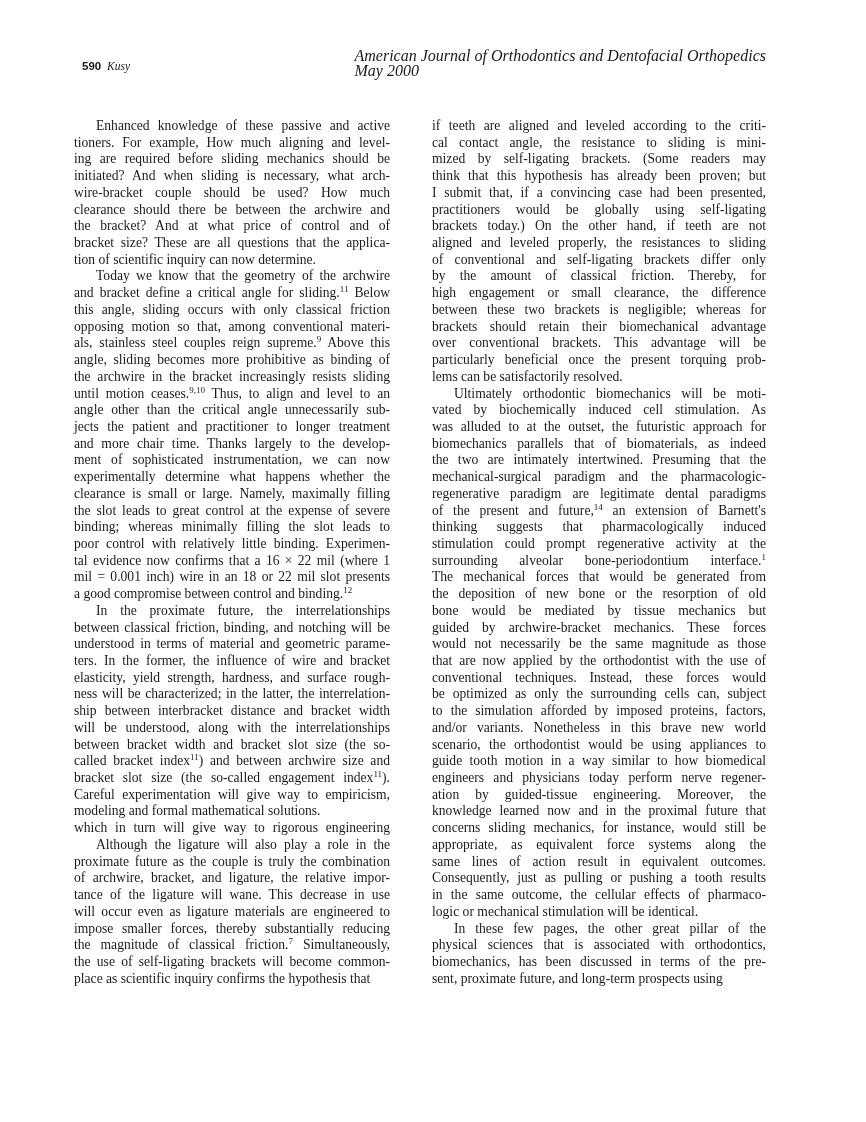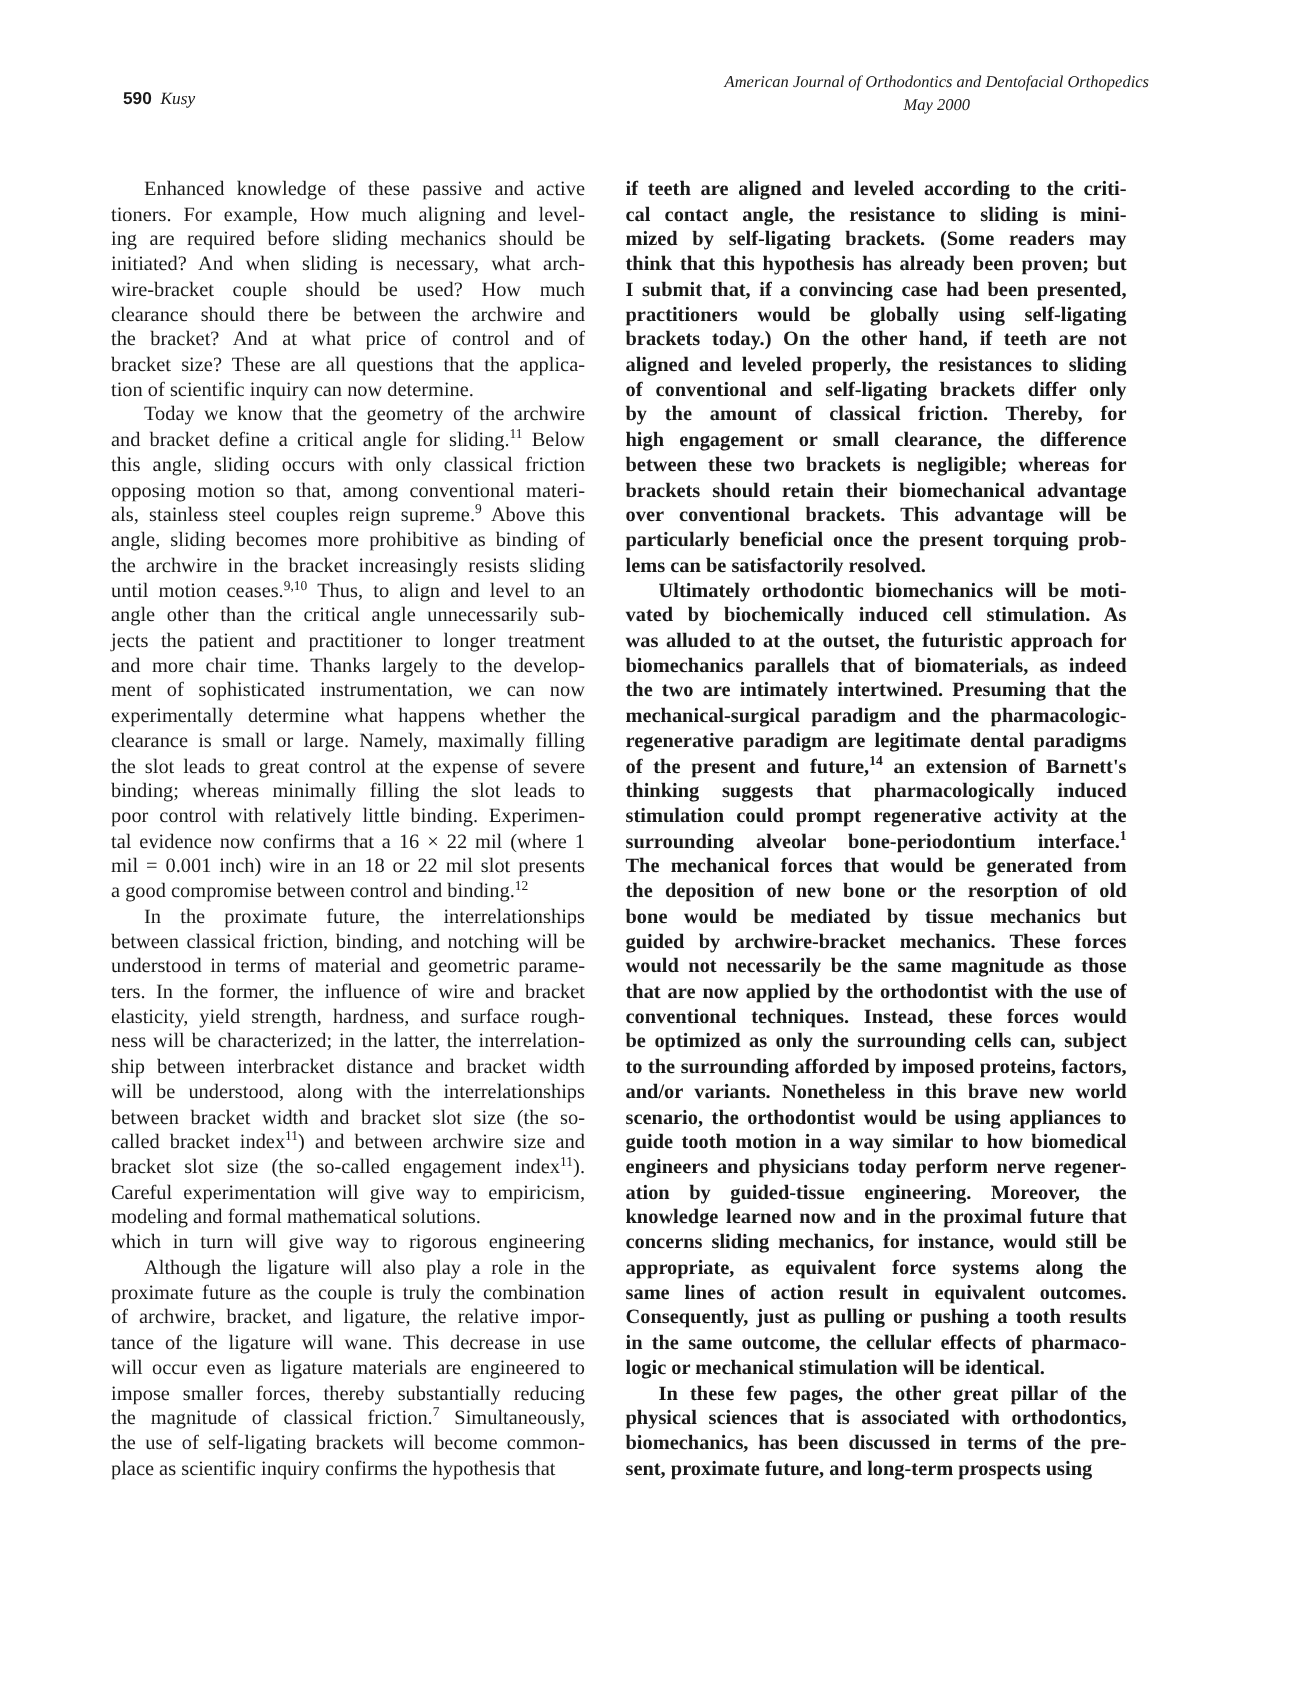"American Journal of Orthodontics and" .header-right { font-size: 11px -> 16px; text-align: center -> left }
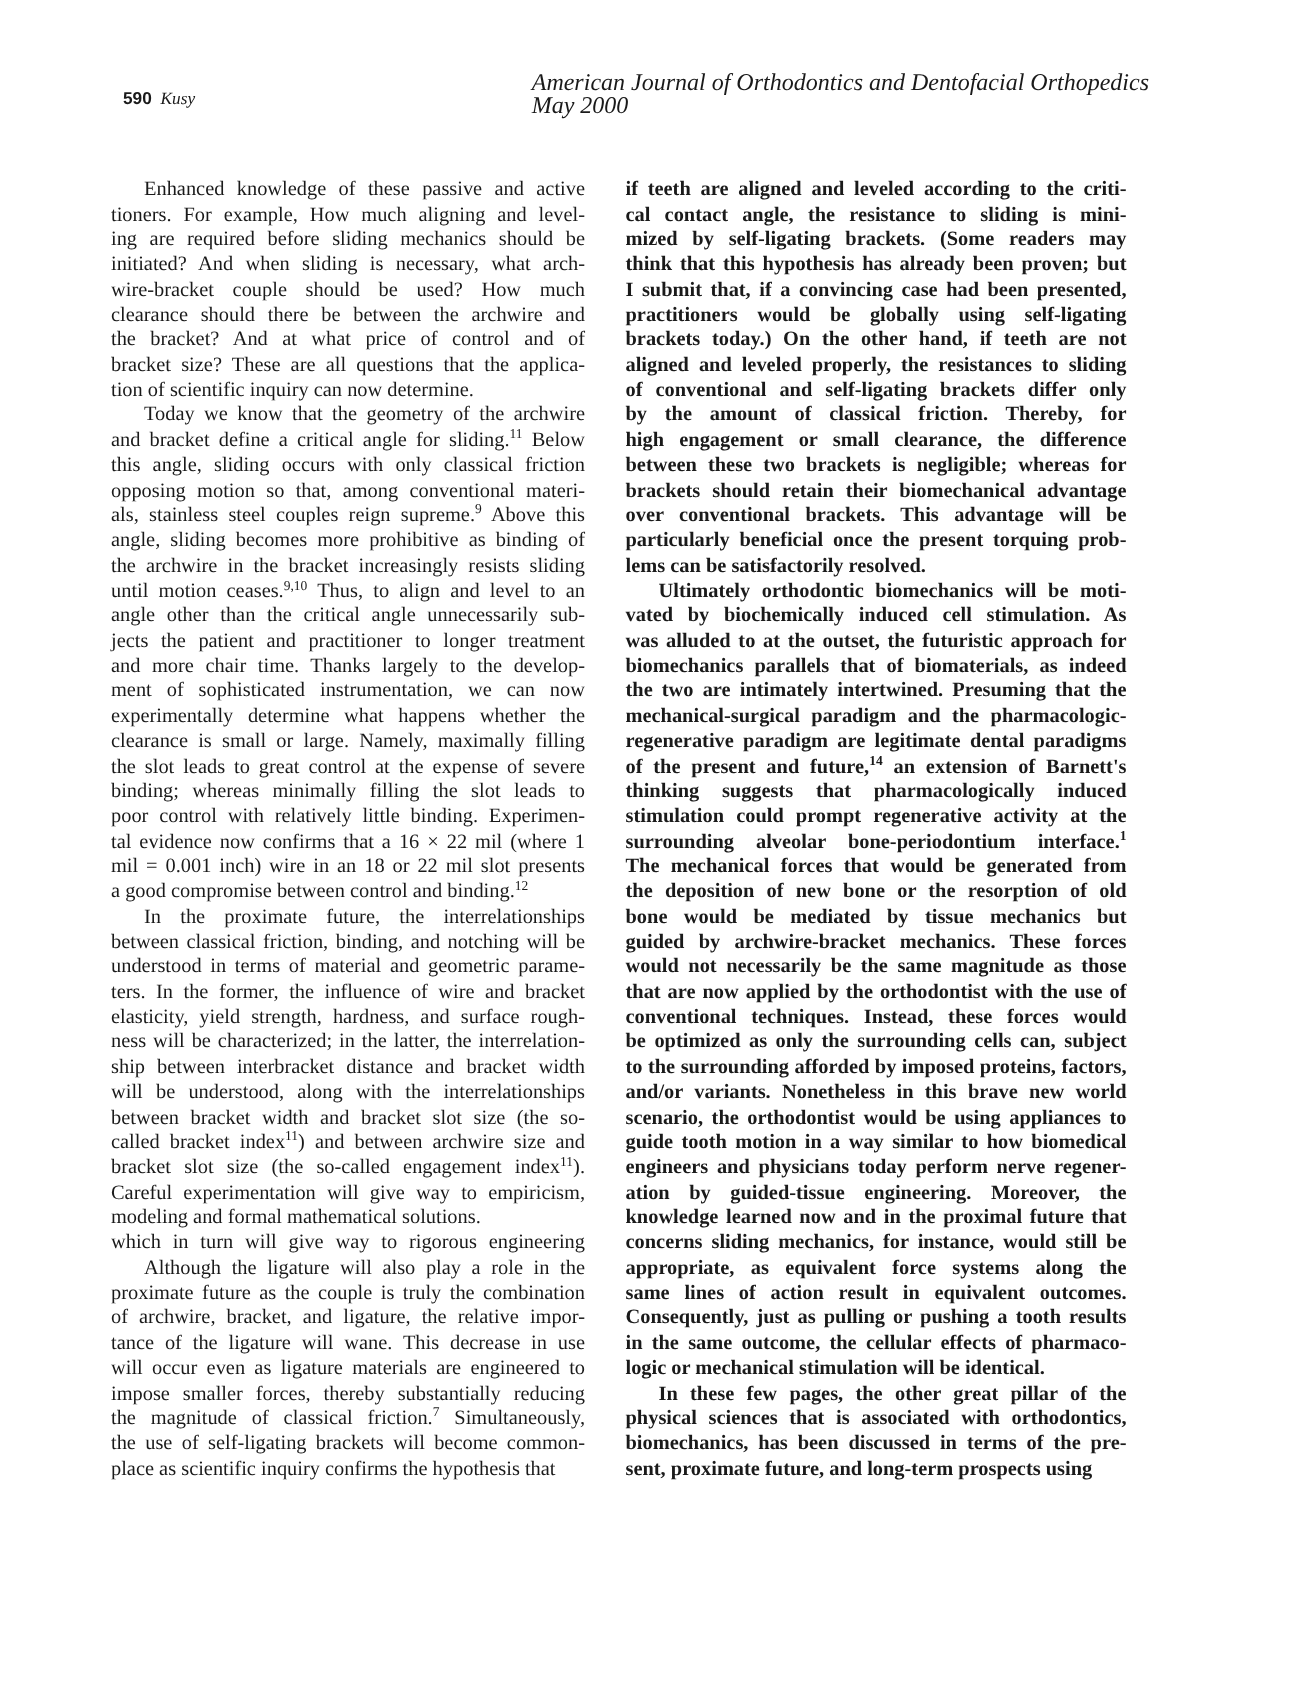"if teeth are aligned and" .col-right { font-weight: bold -> none; left: 417px -> 432px }
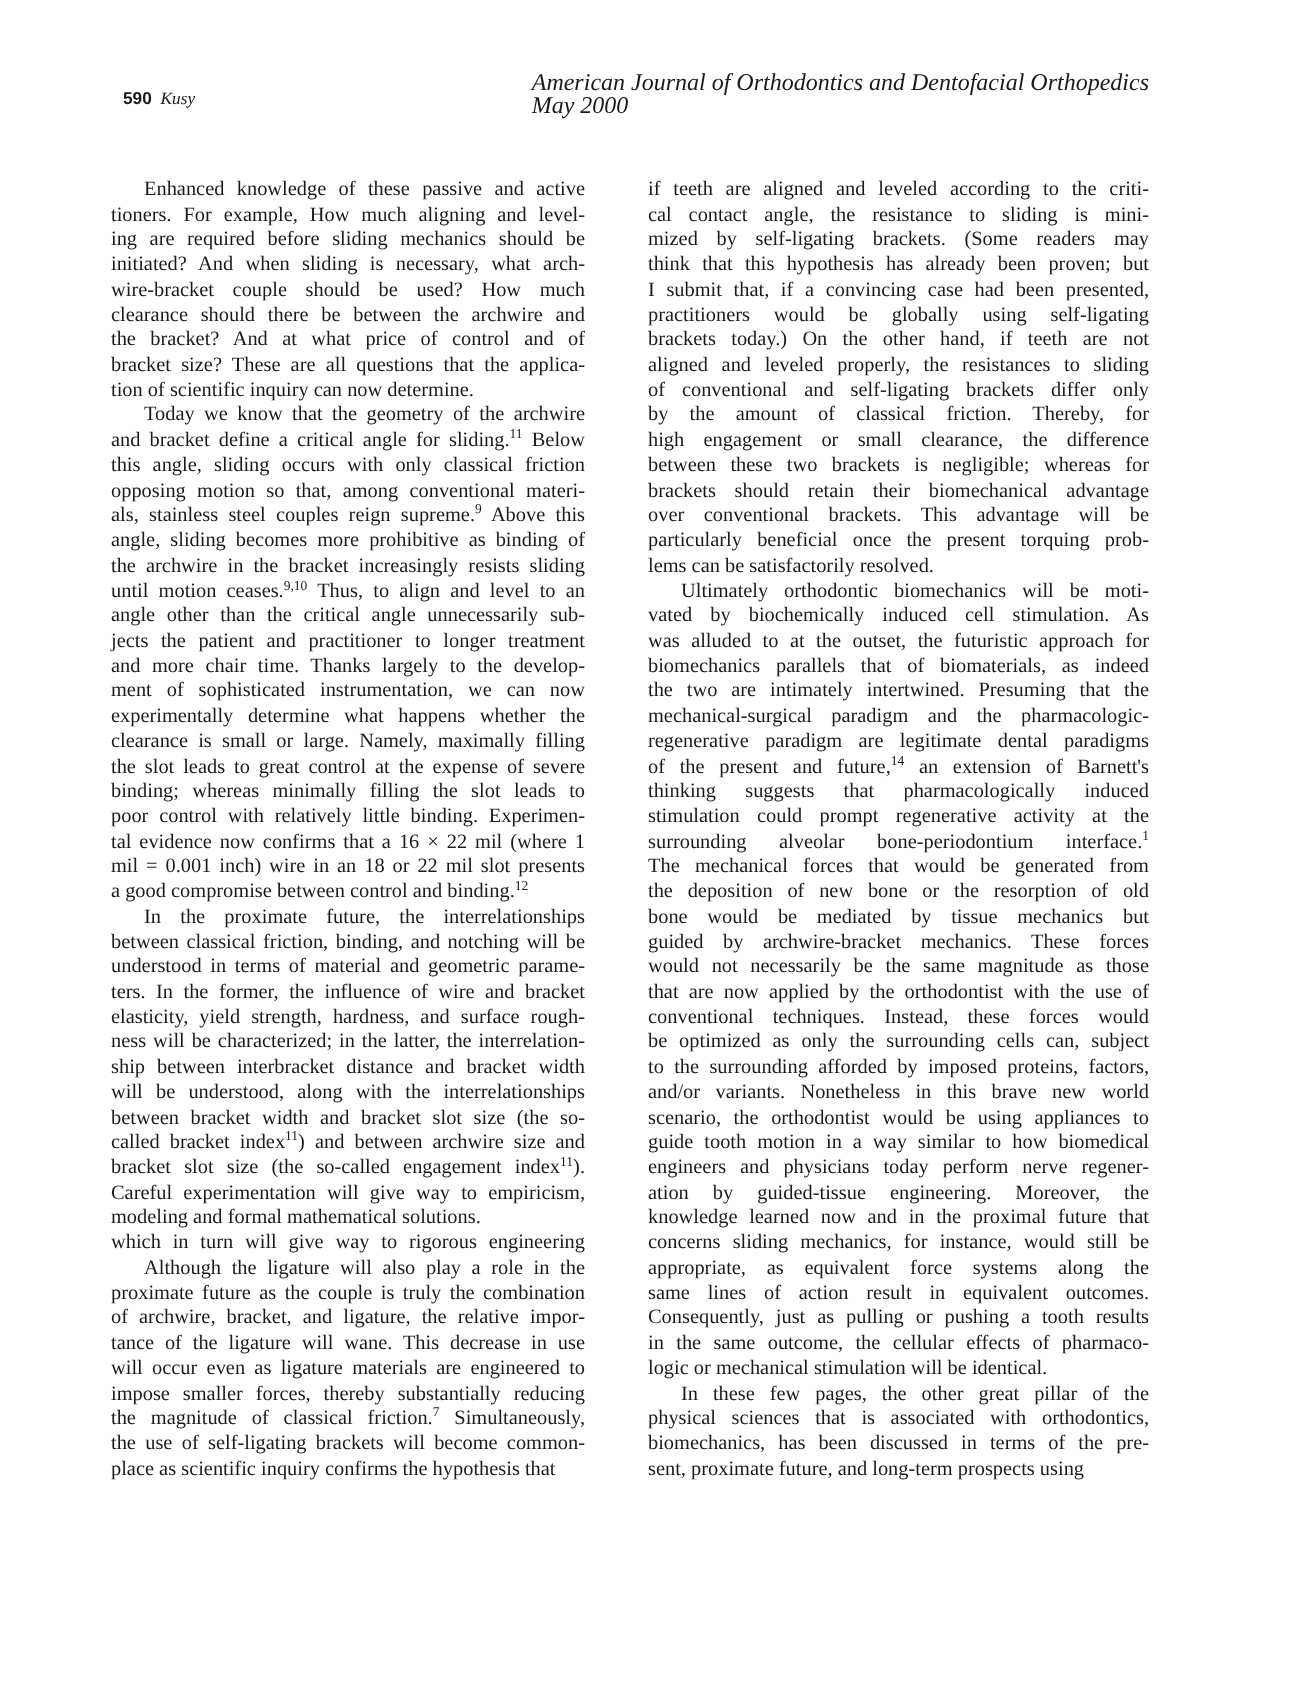"to the surrounding afforded by" span.line { text: surrounding -> simulation }
